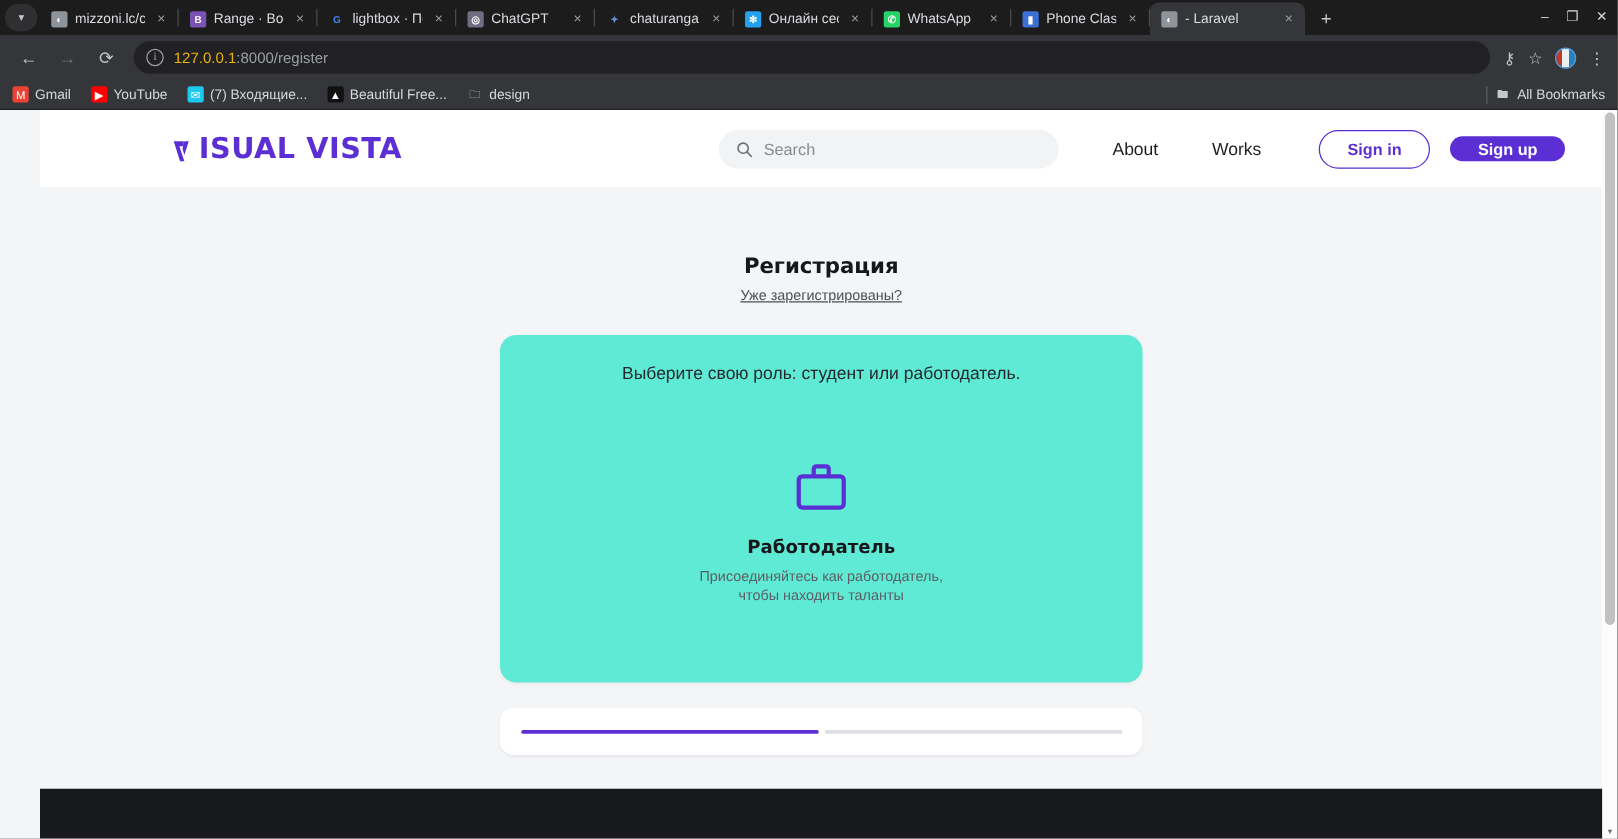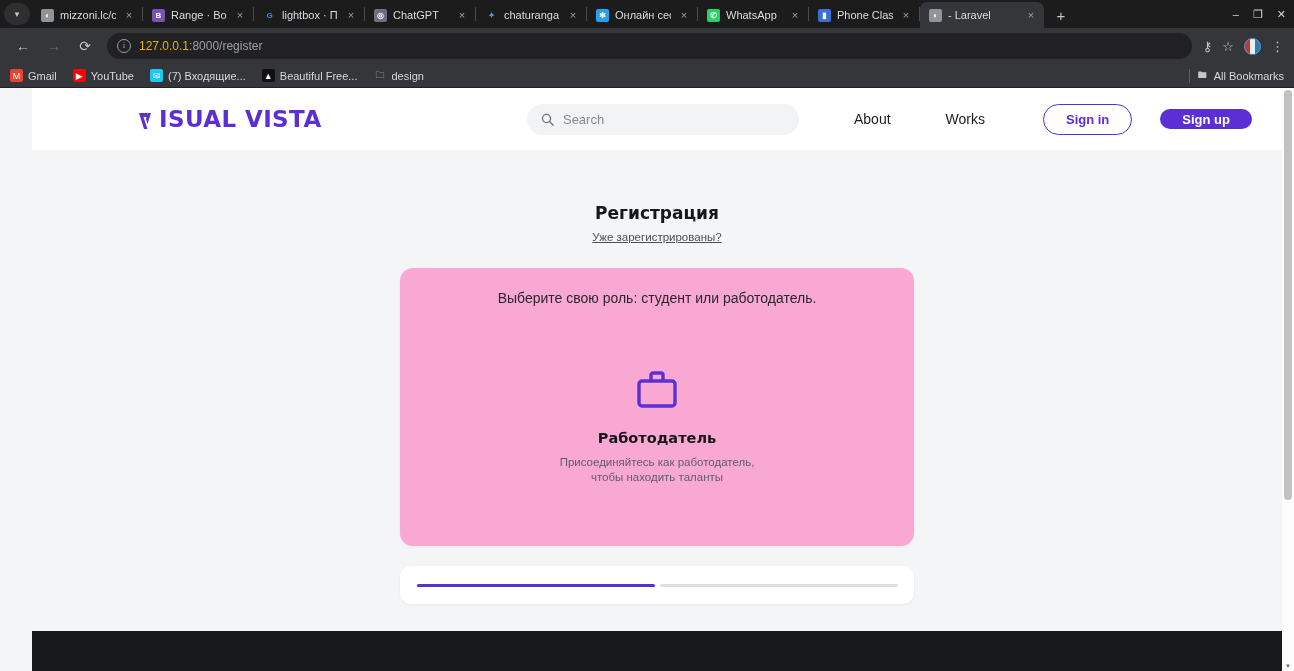"Search" .hdr-right { gap: 12px -> 0 }
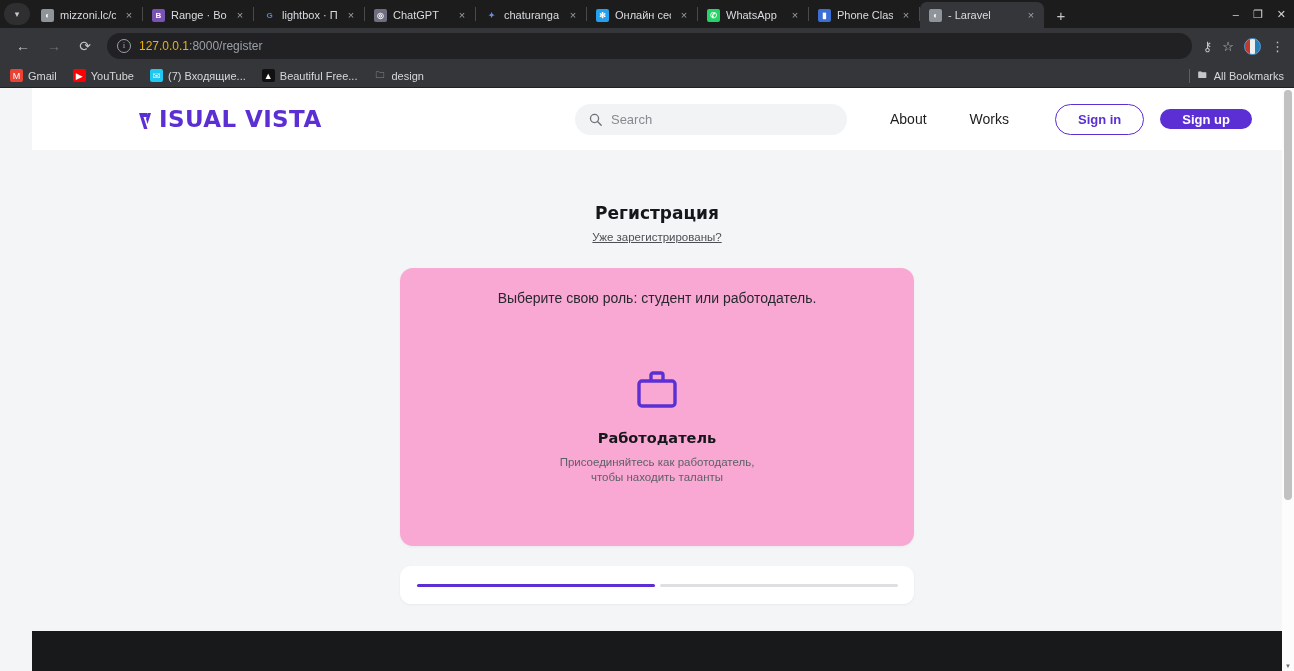"Выберите свою роль: студент или" .card { background: #f9a8d4 -> #5eead4 }
